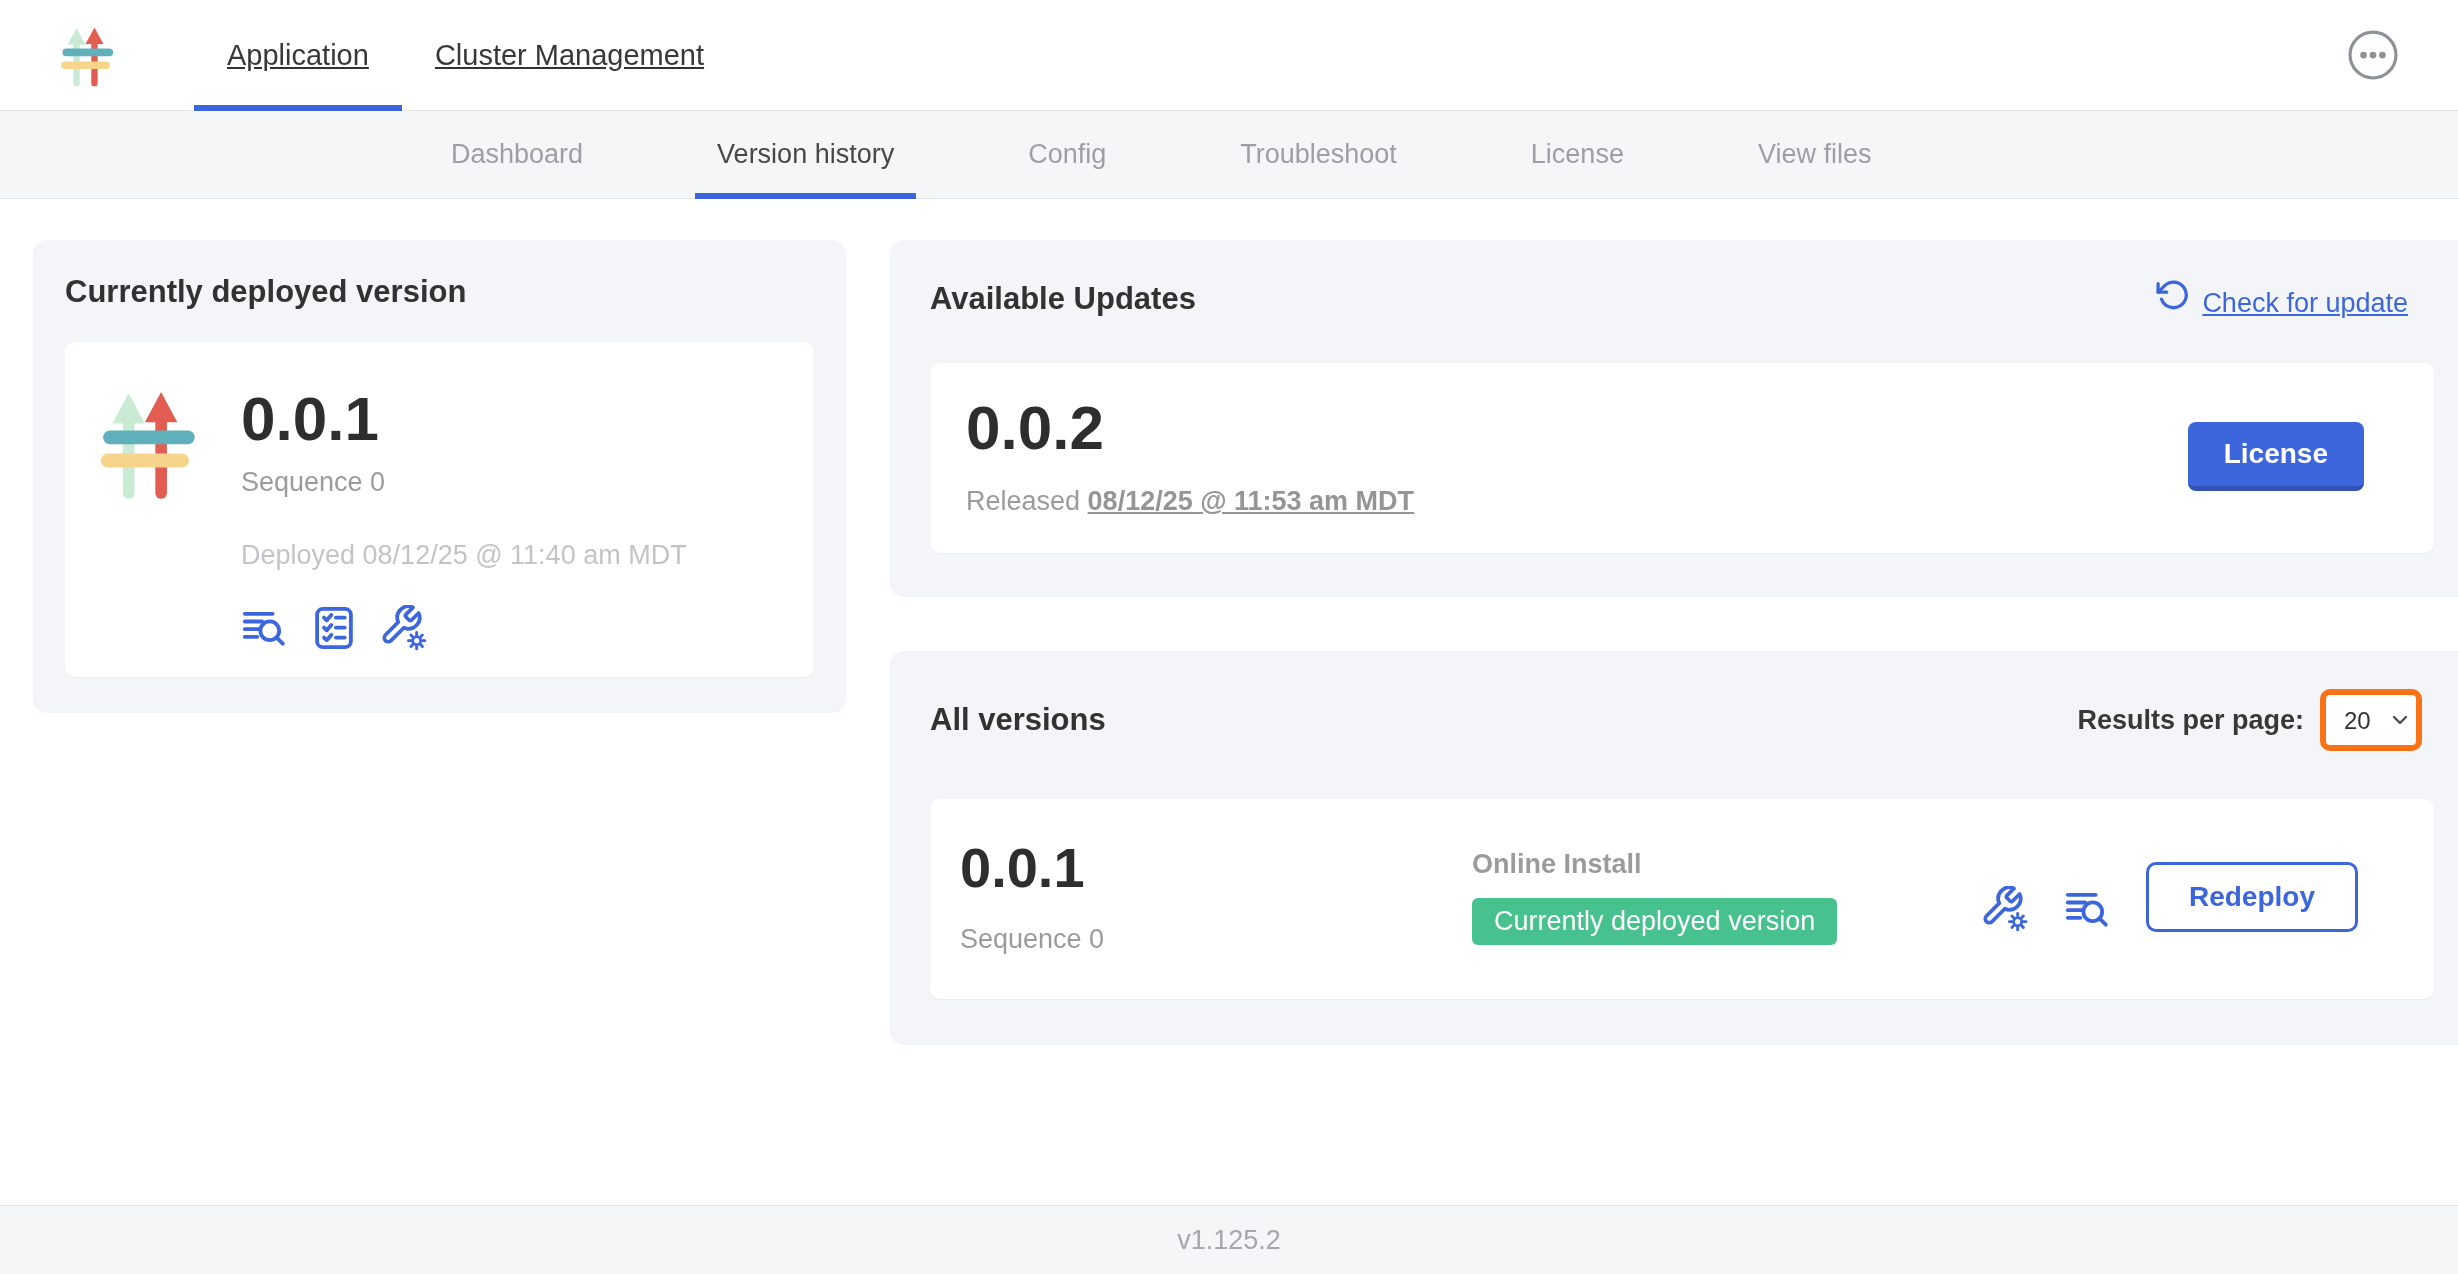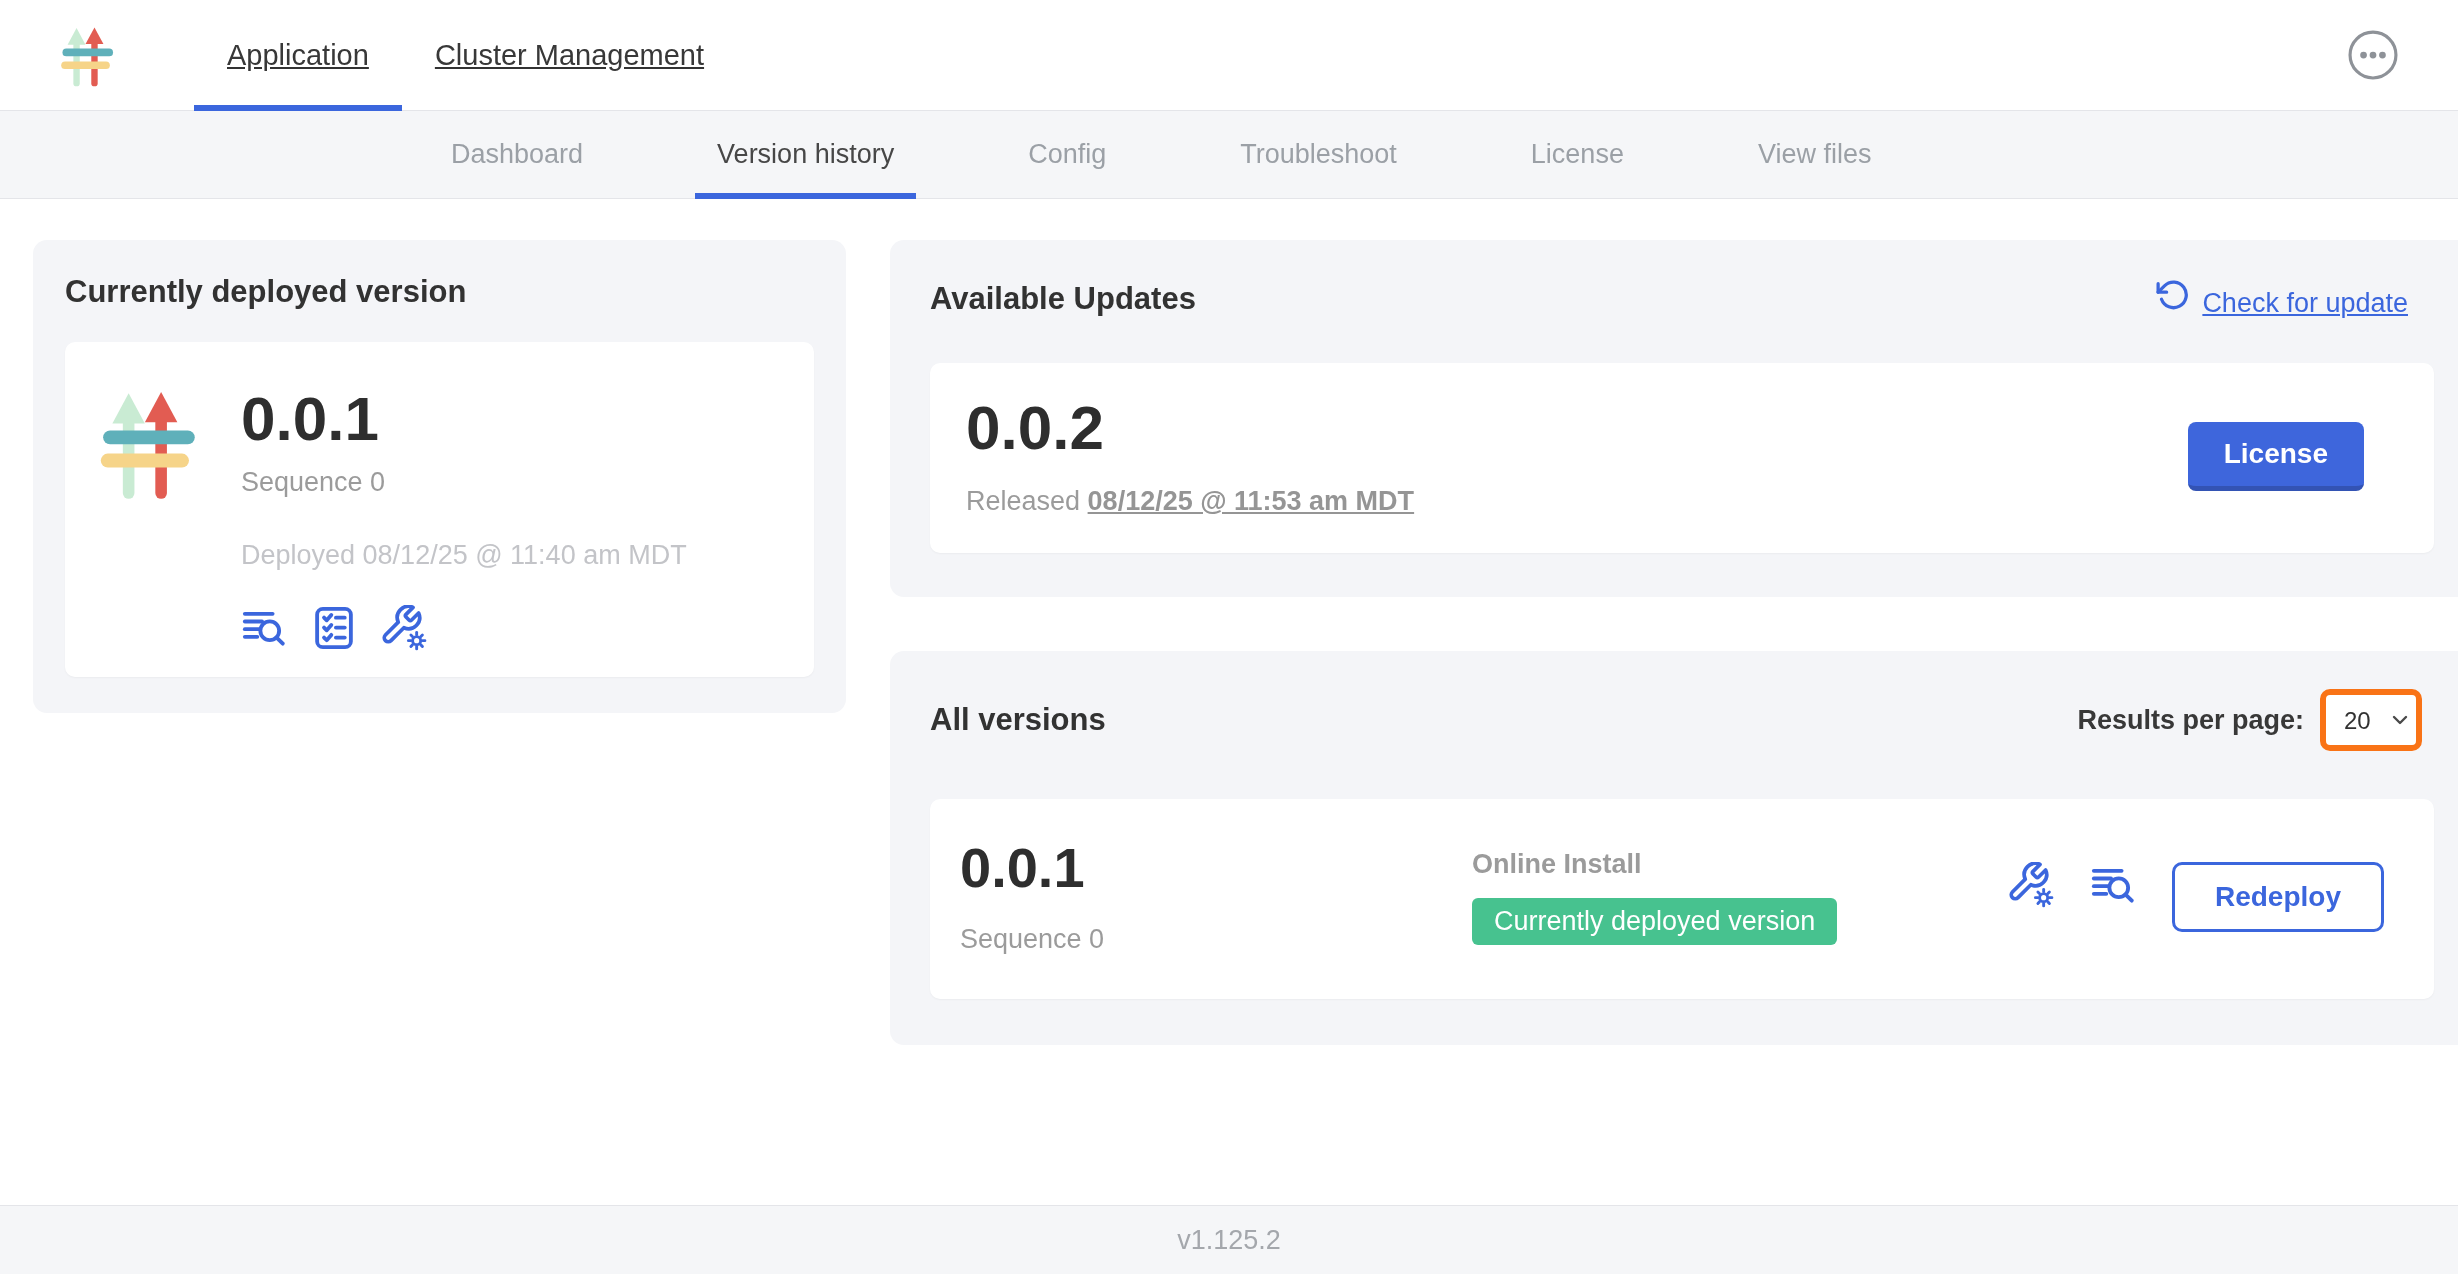"Redeploy" .vr-actions { align-items: flex-start -> flex-end; margin-right: none -> 26px }
